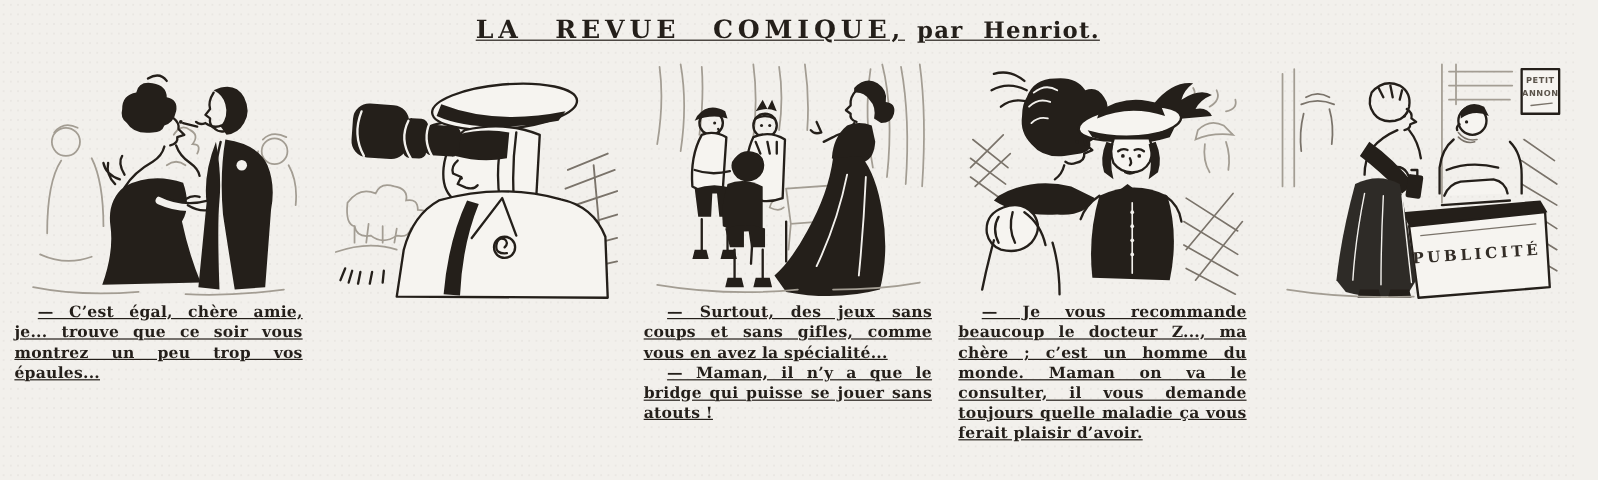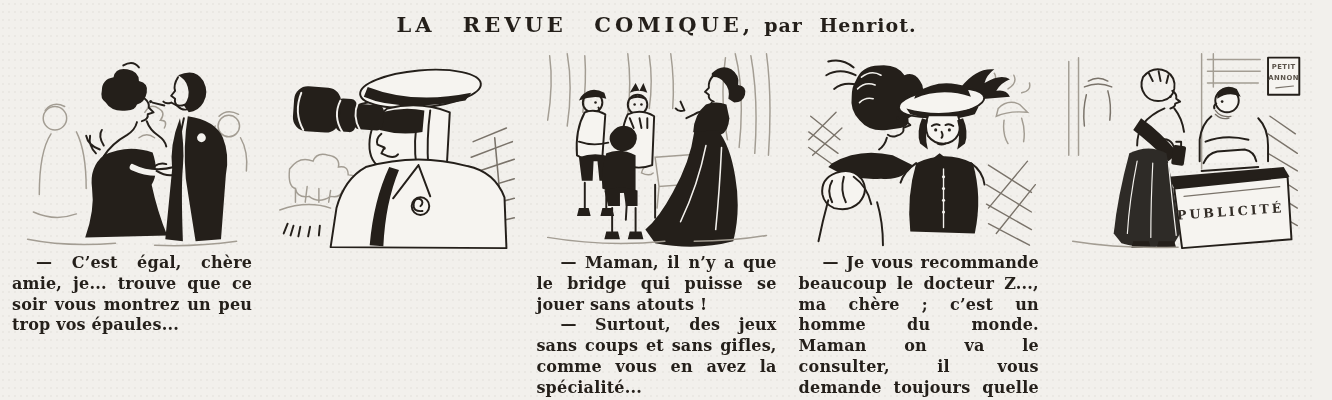"LA REVUE COMIQUE, par Henriot." .page { text-decoration: none -> underline }
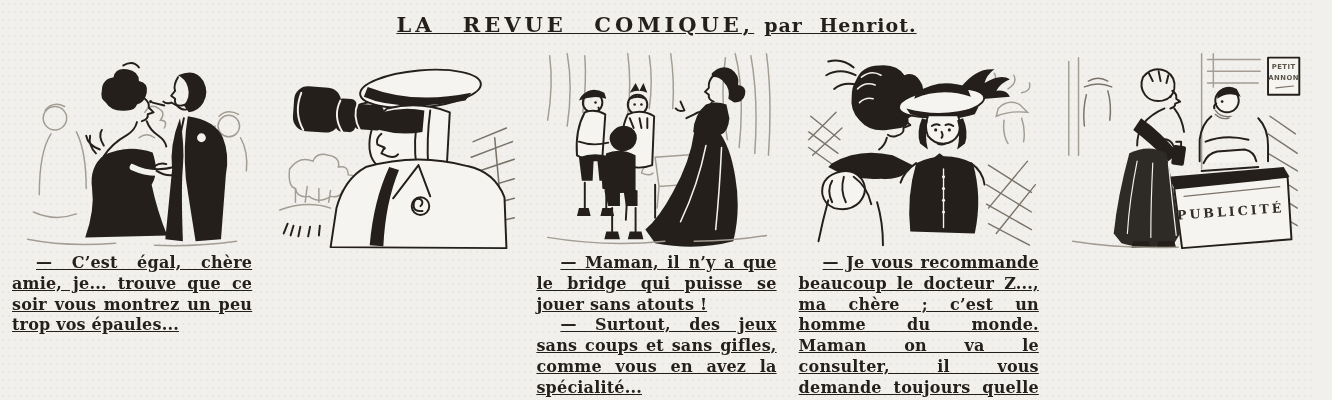"— C’est égal, chère amie," figcaption { font-size: 16px -> 13px }
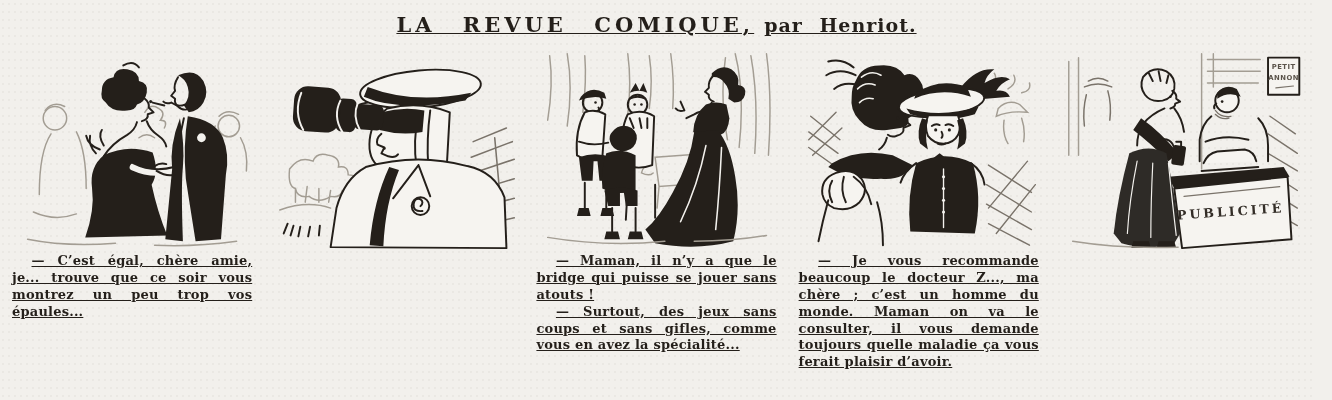"— Maman, il n’y a" p { order: before "— Surtout, des jeux sans" -> after "— Surtout, des jeux sans" }
